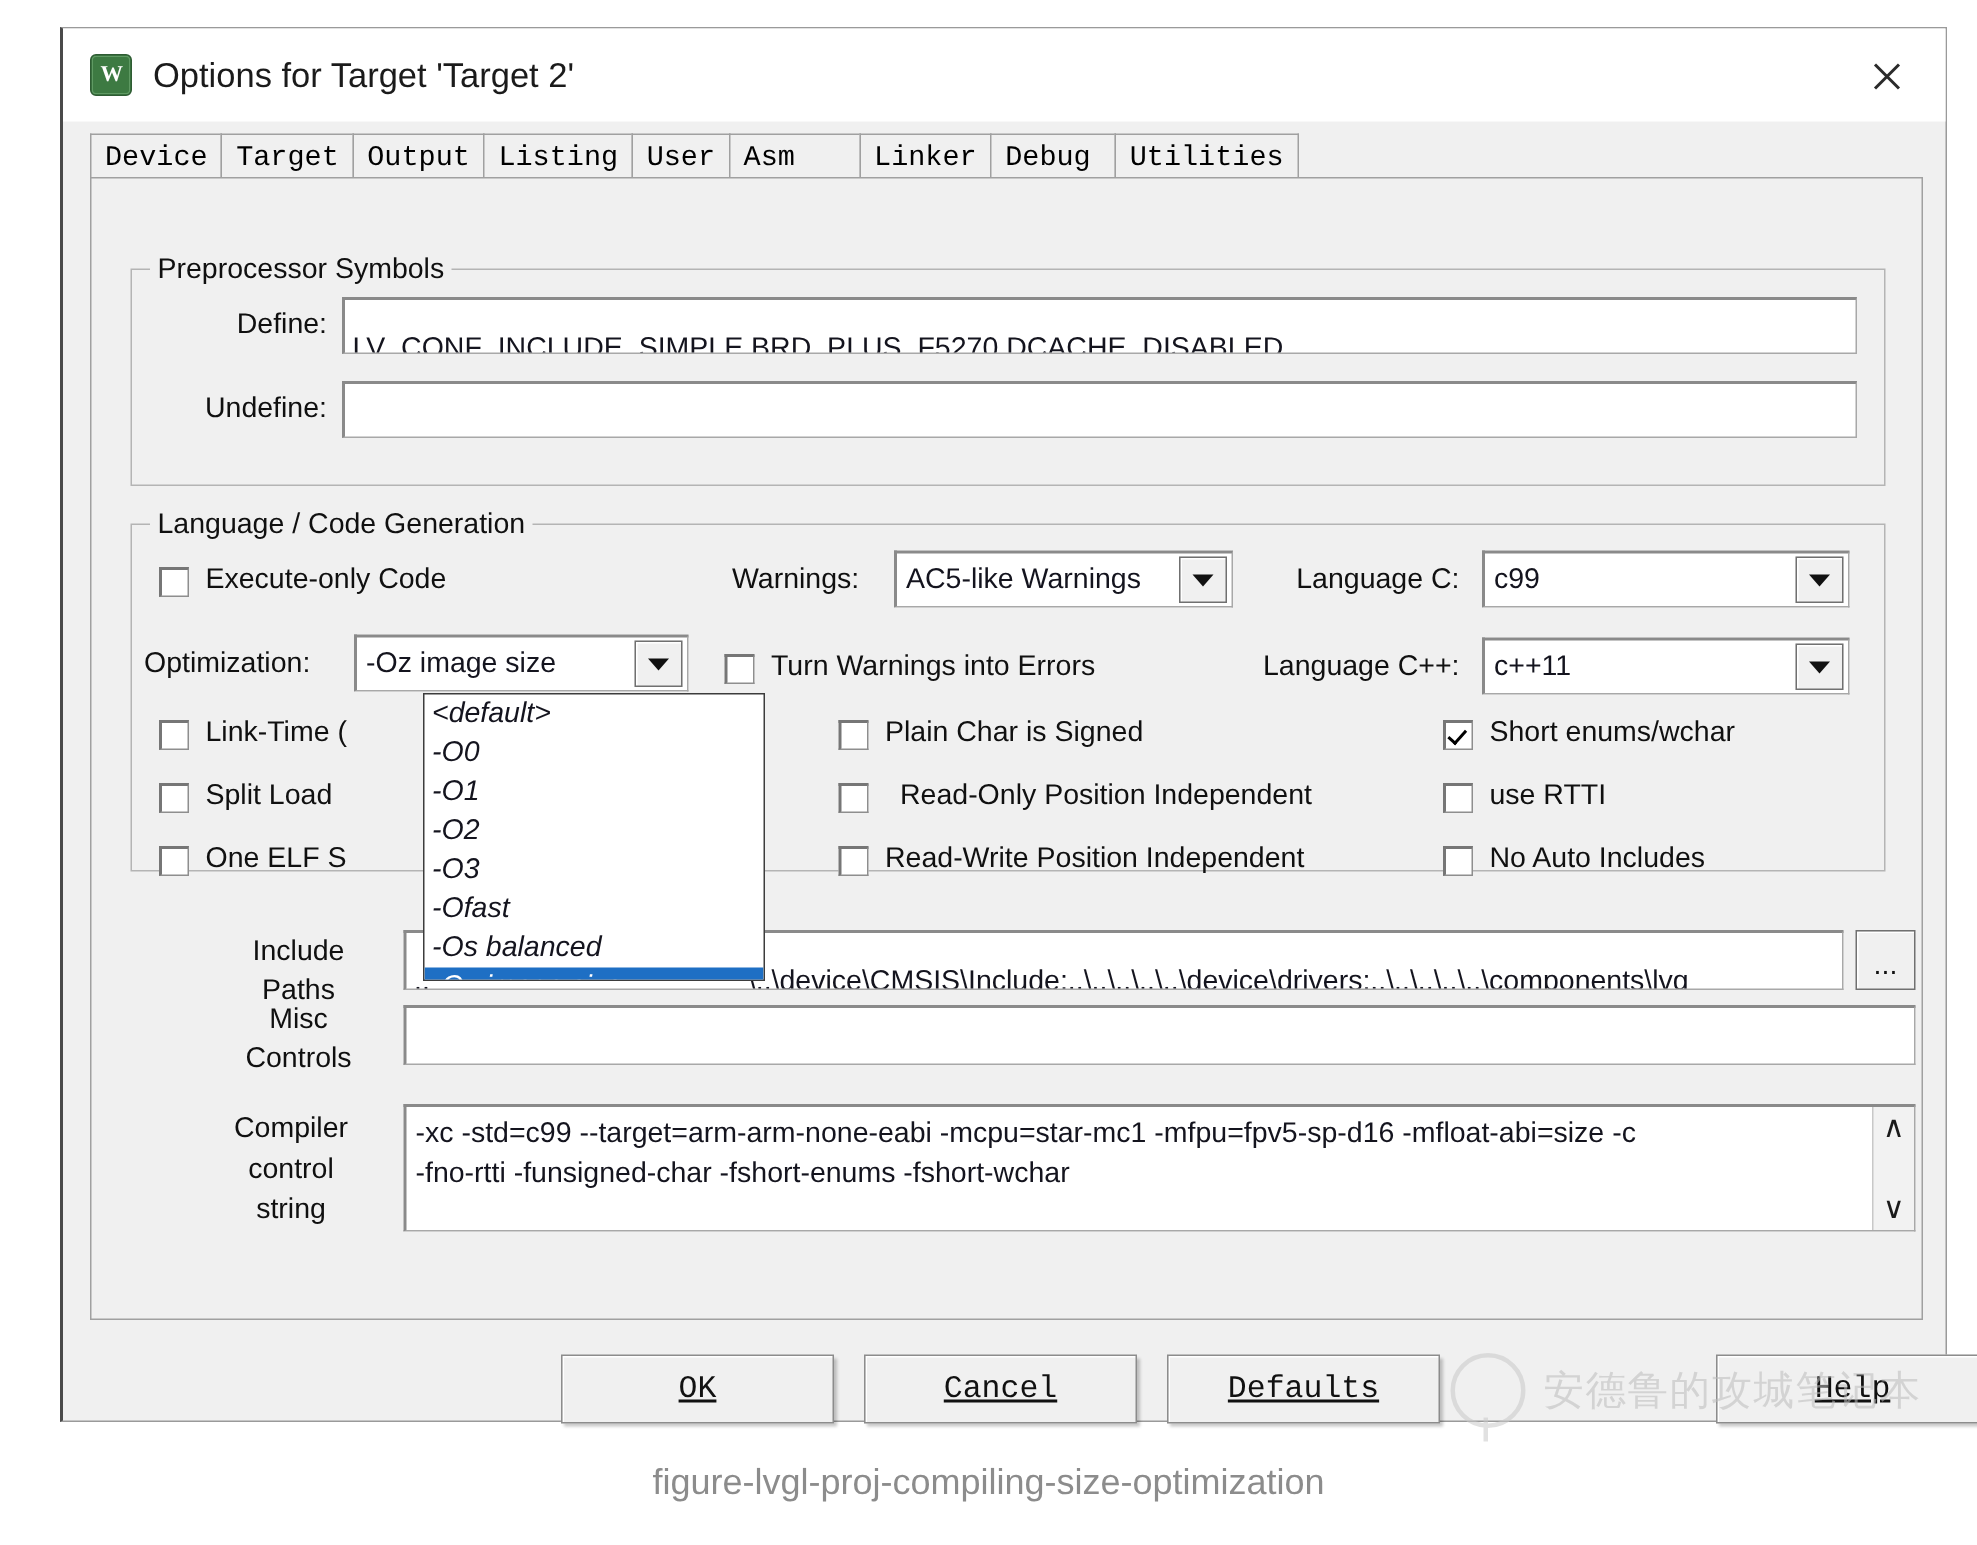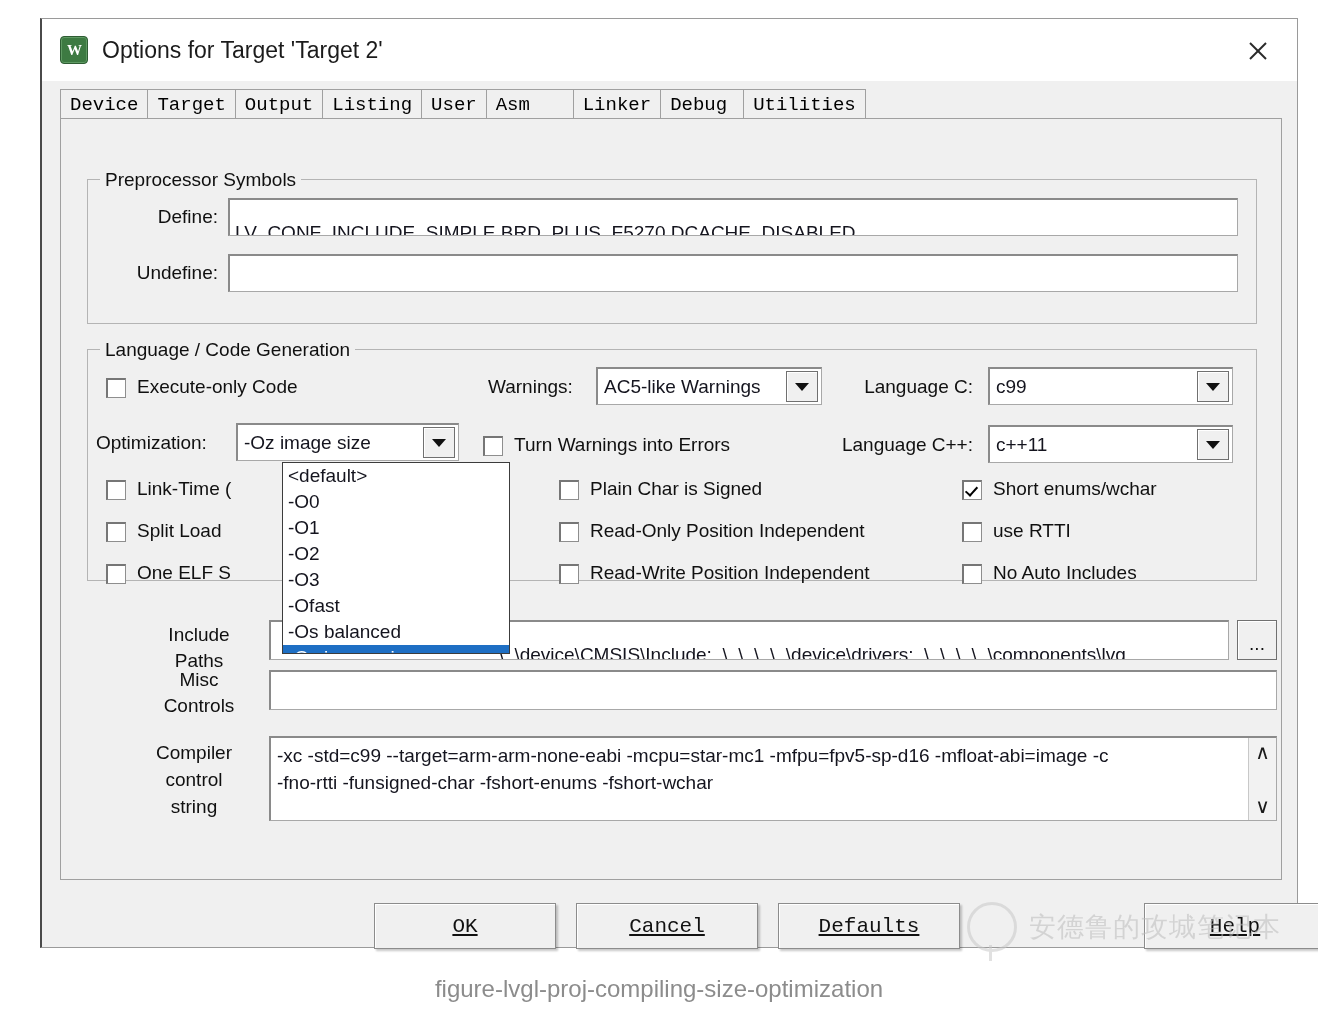"<default>" #dd-list .opt { font-style: none -> italic }
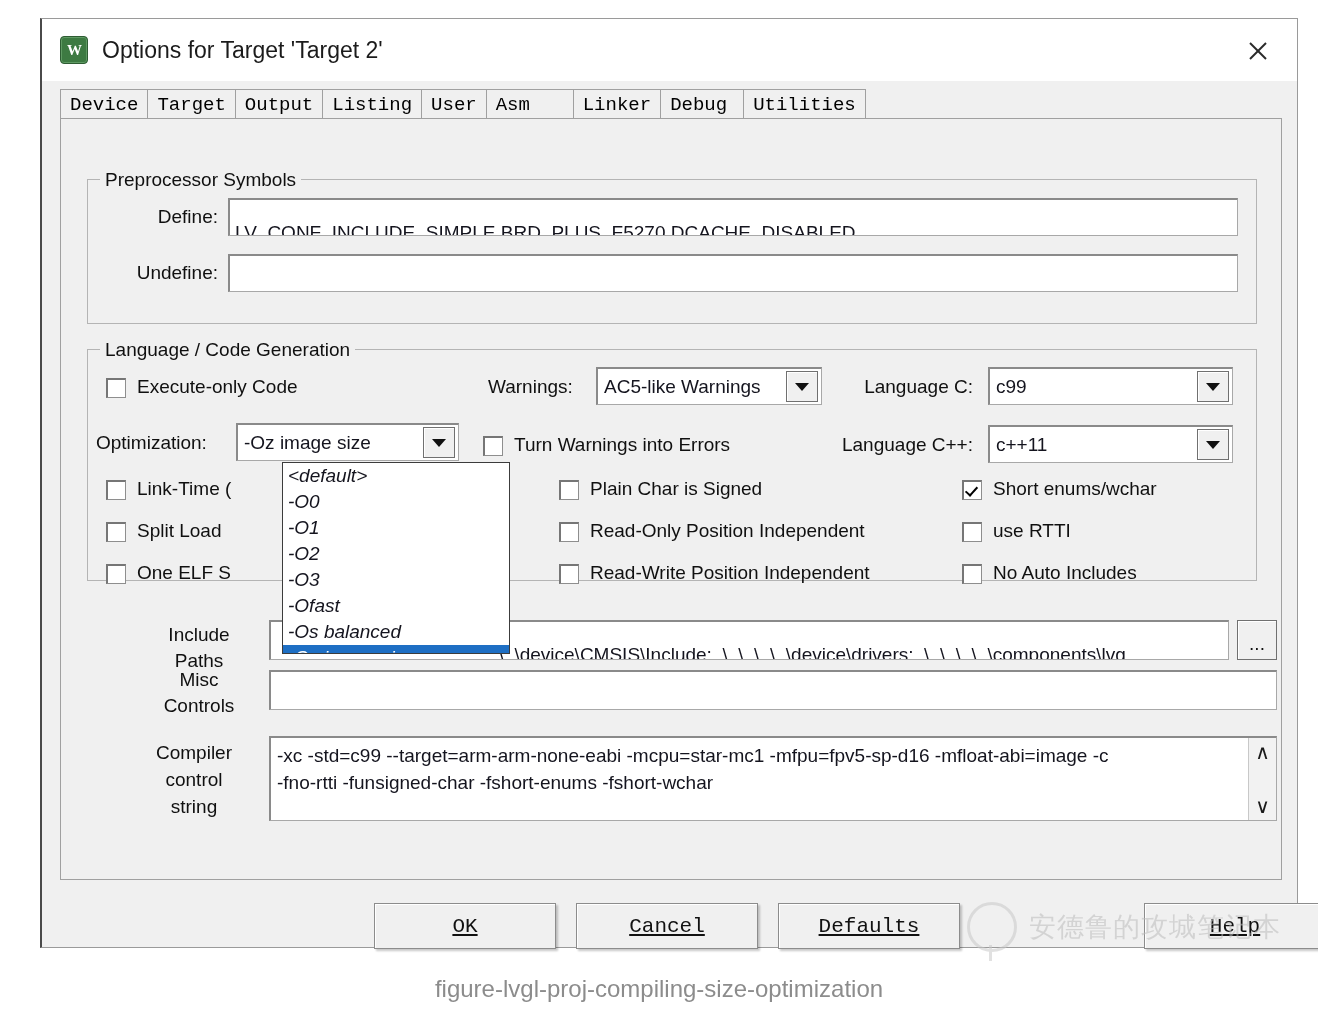"Read-Only Position Independent" div.cb { gap: none -> 10px }
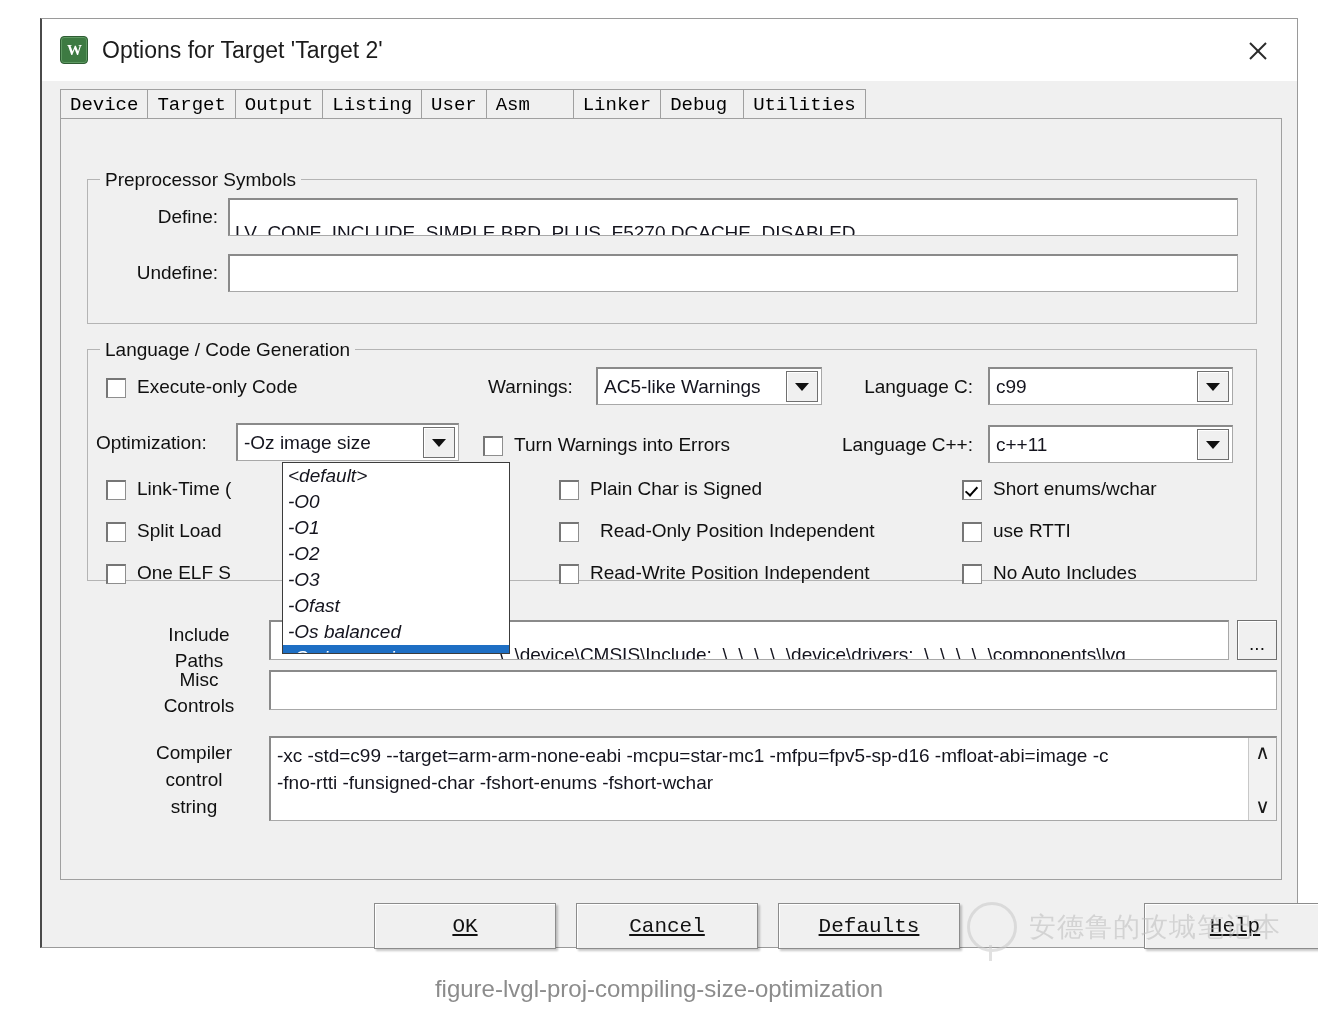"-xc -std=c99 --target=arm-arm-none-eabi" div.line { text: image -> size }
